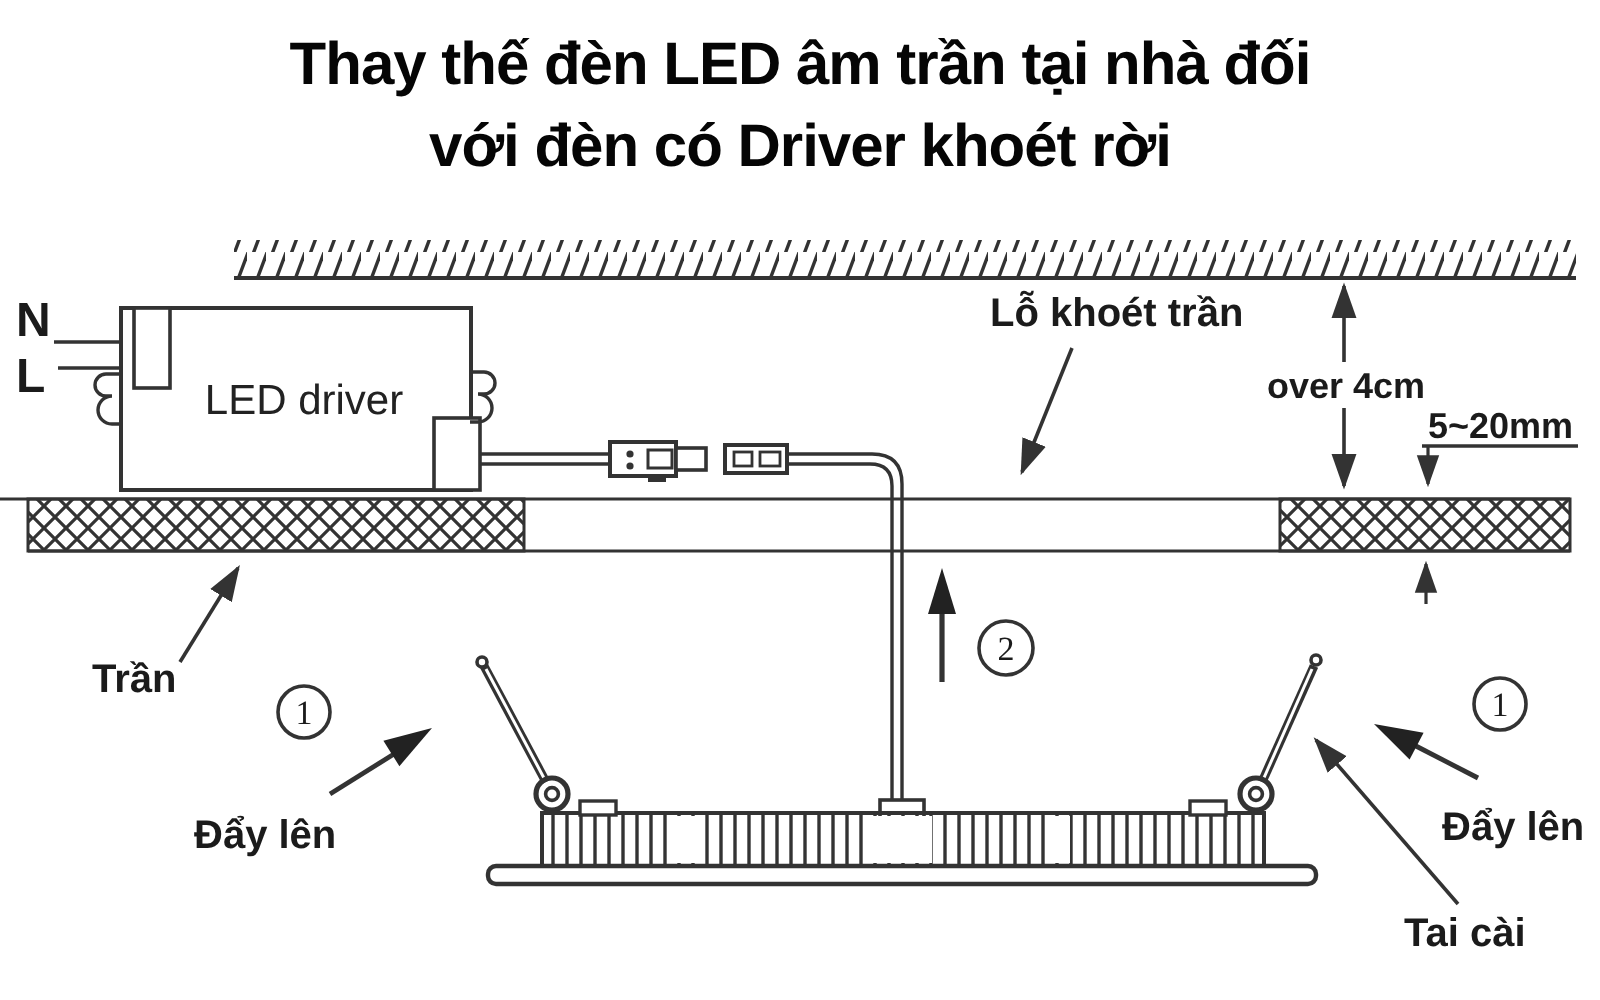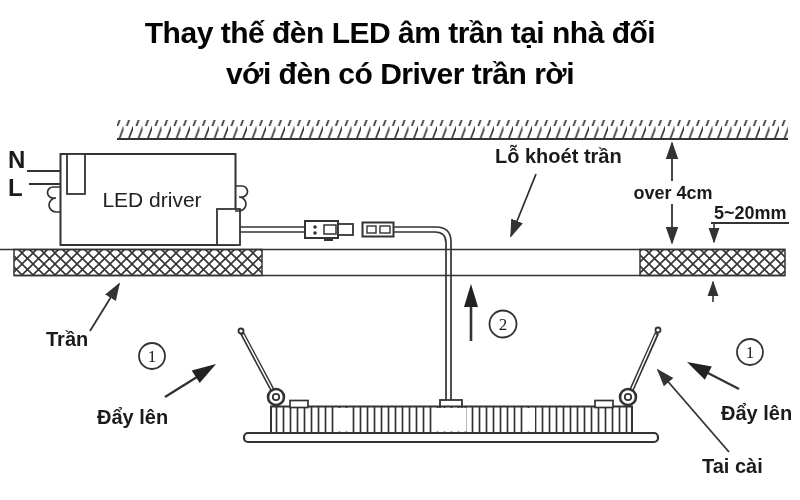"với đèn có Driver trần" div { text: trần -> khoét }
